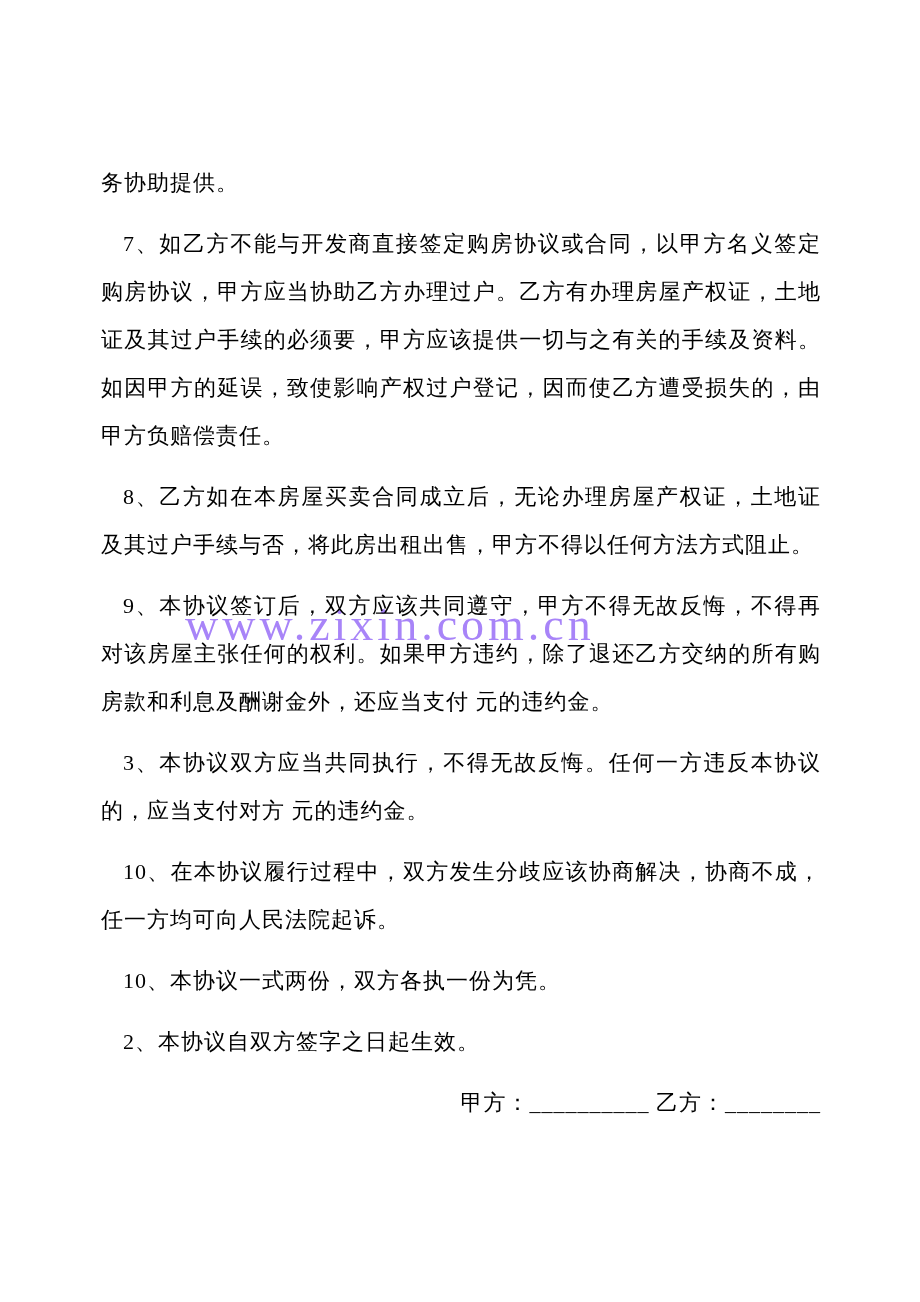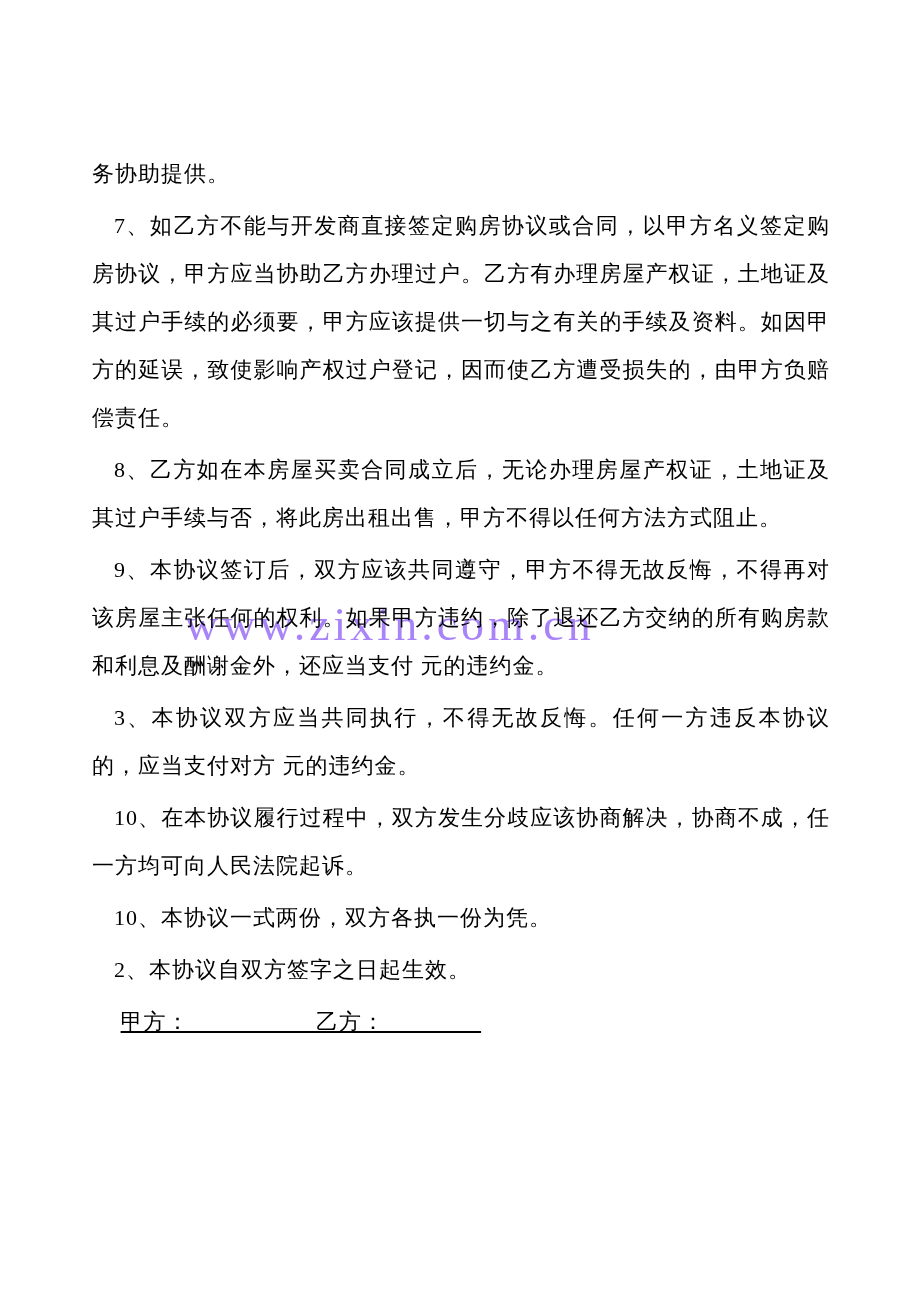"务协助提供。" .content p { margin: 4px -> 13px }
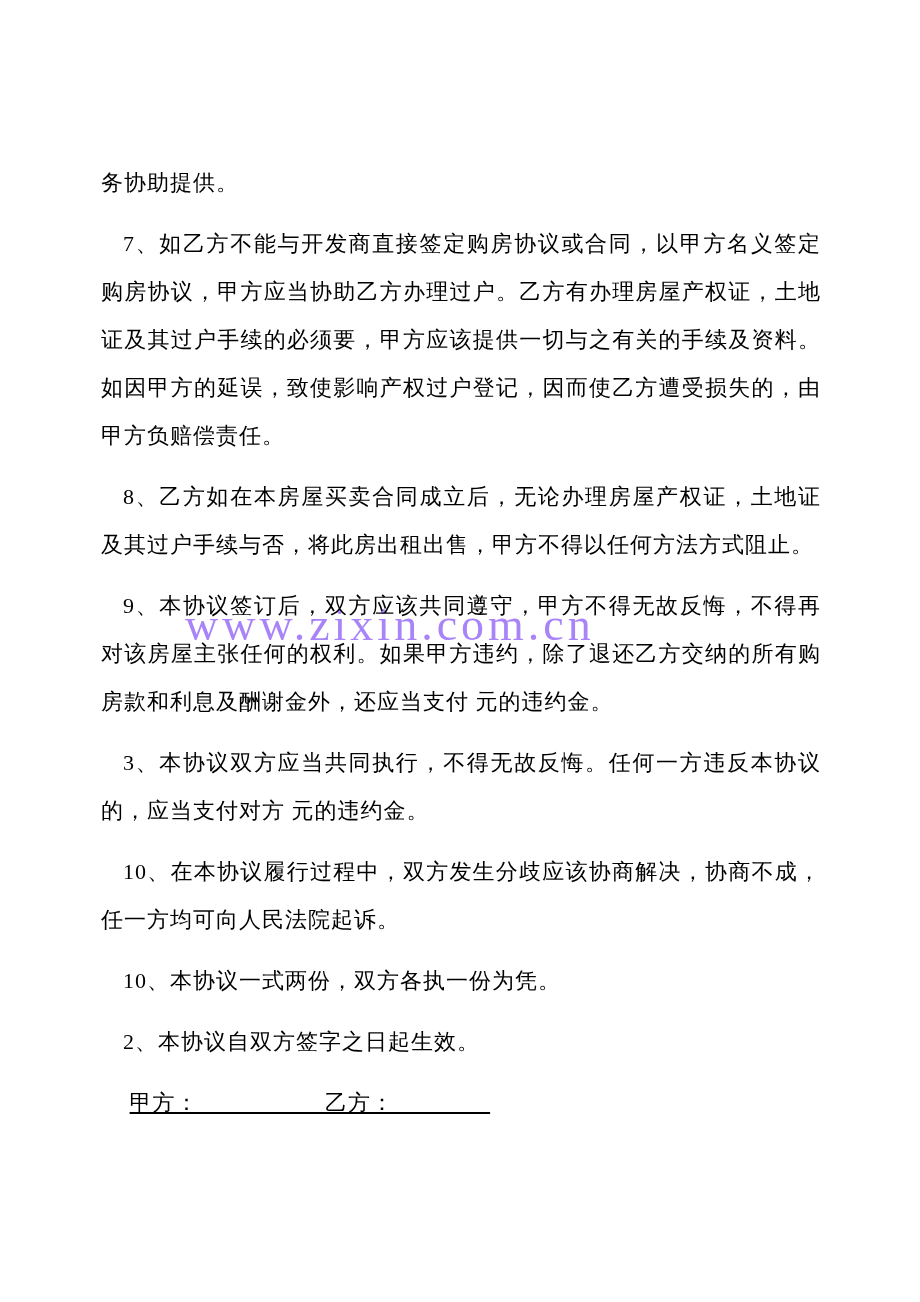"甲方：__________ 乙方：________" .content p.sign { text-align: left -> right; text-decoration: underline -> none }
